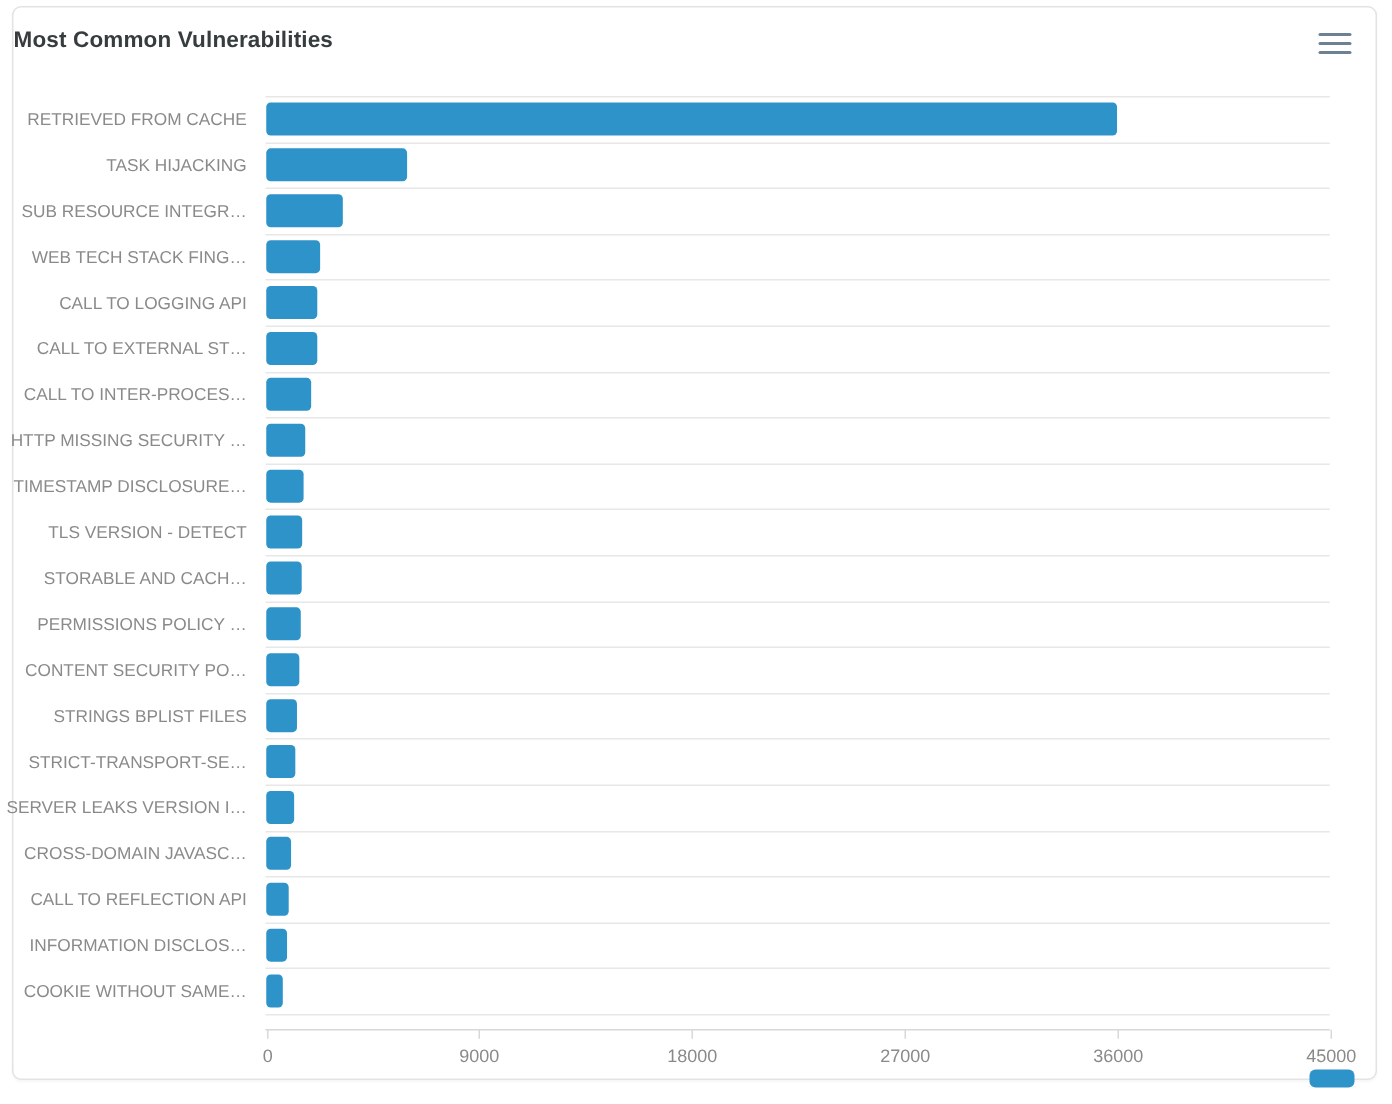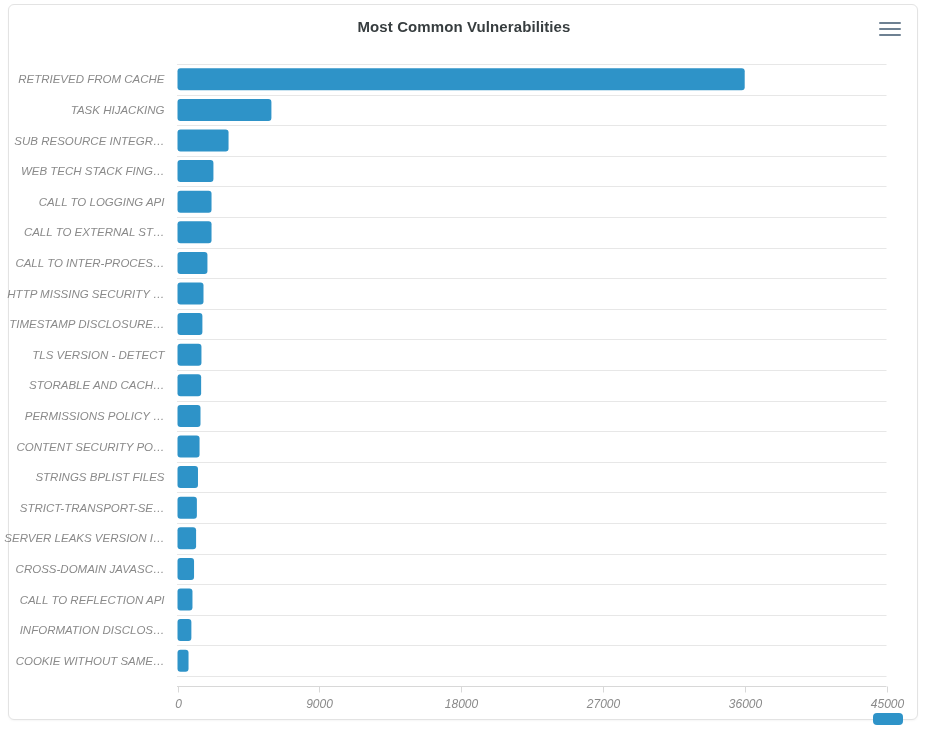"Most Common Vulnerabilities" .chart-title { text-align: center -> none }
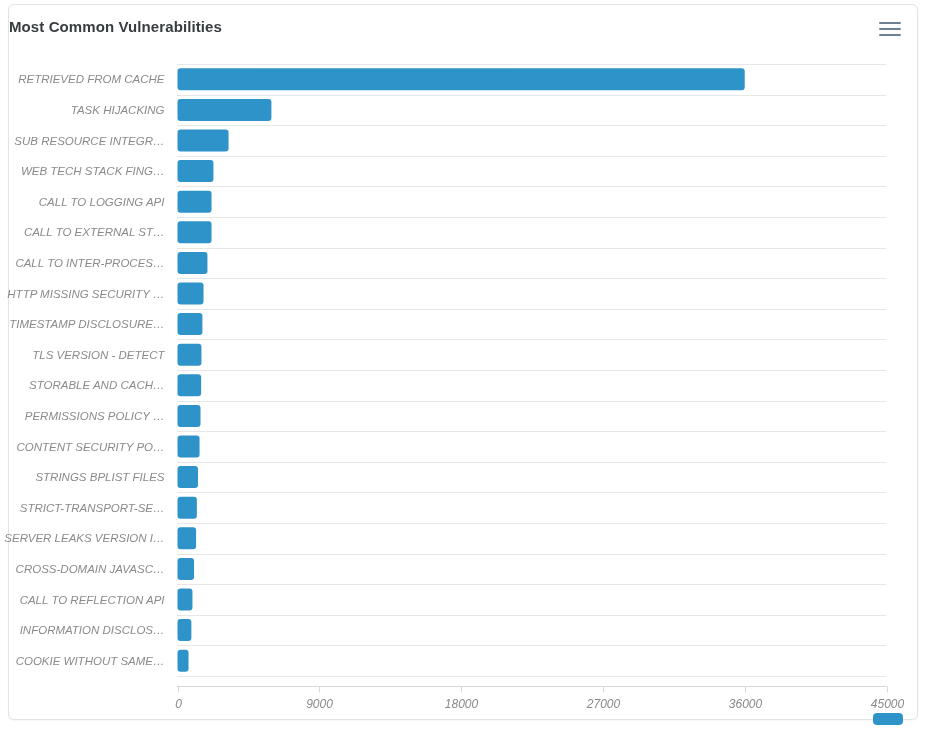"RETRIEVED FROM CACHE" .plot { font-style: italic -> none }
